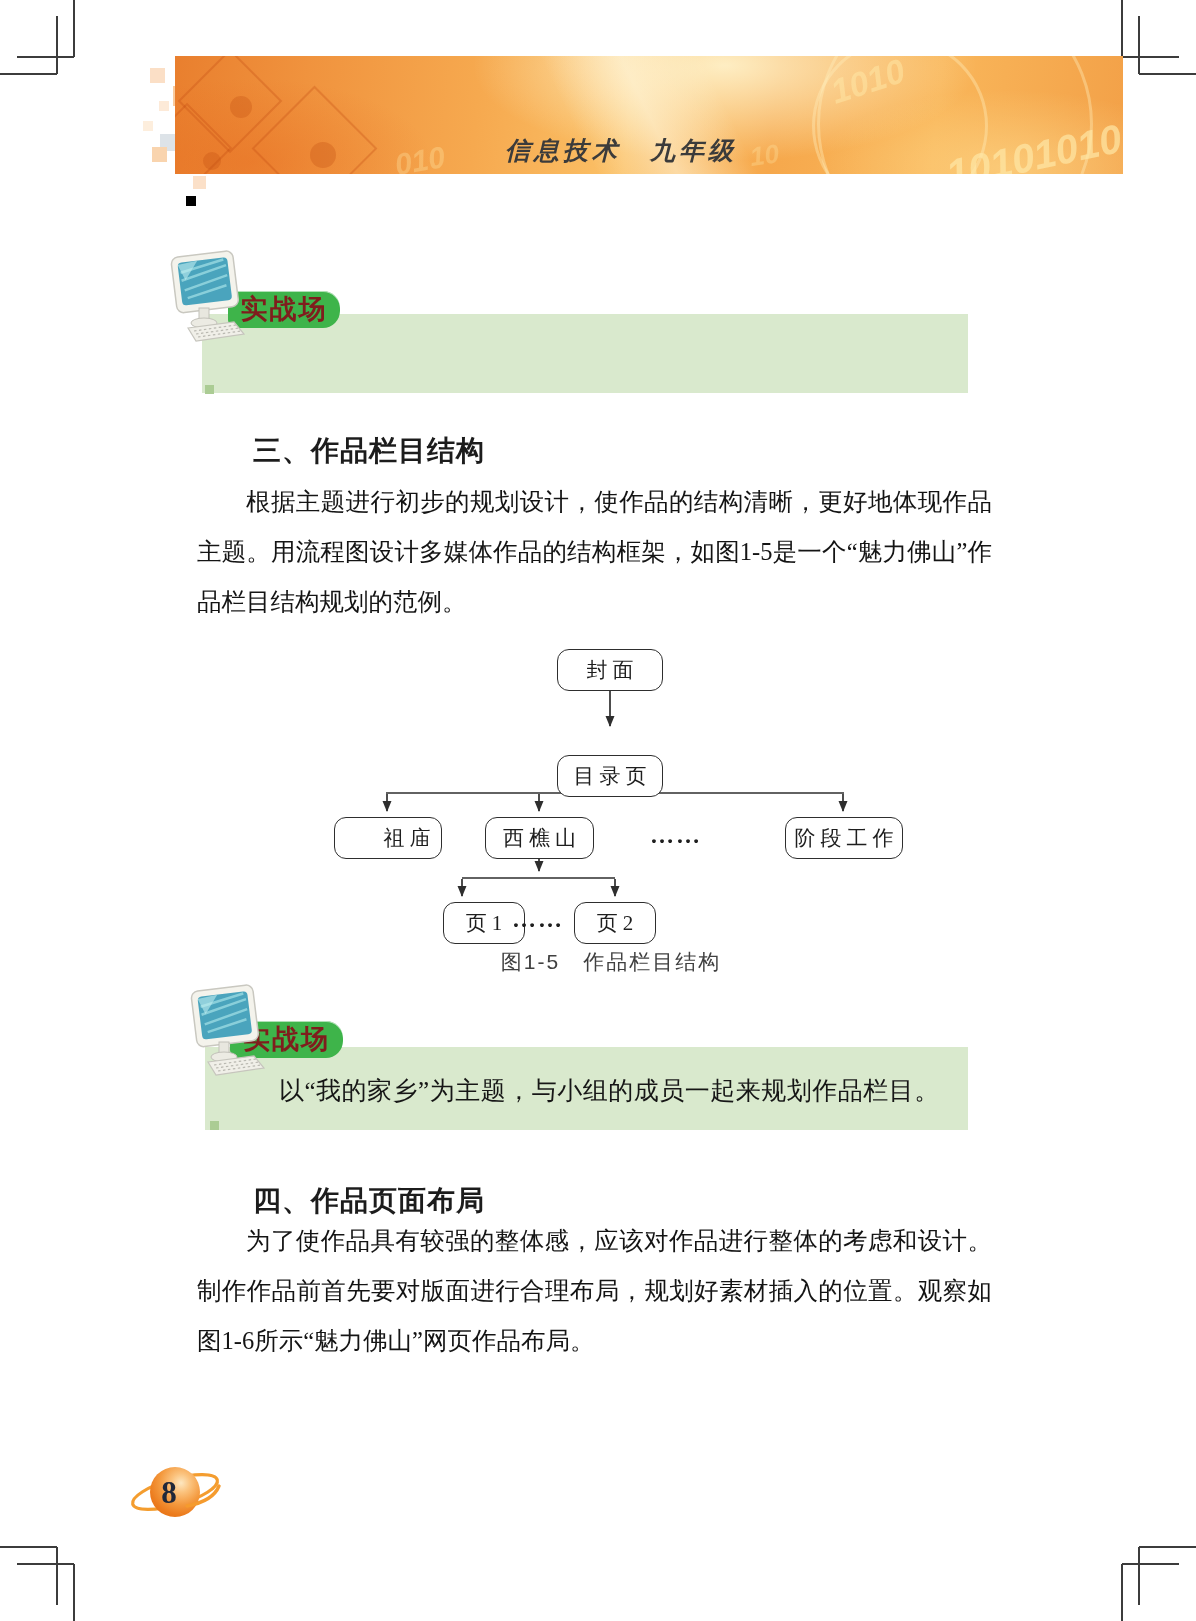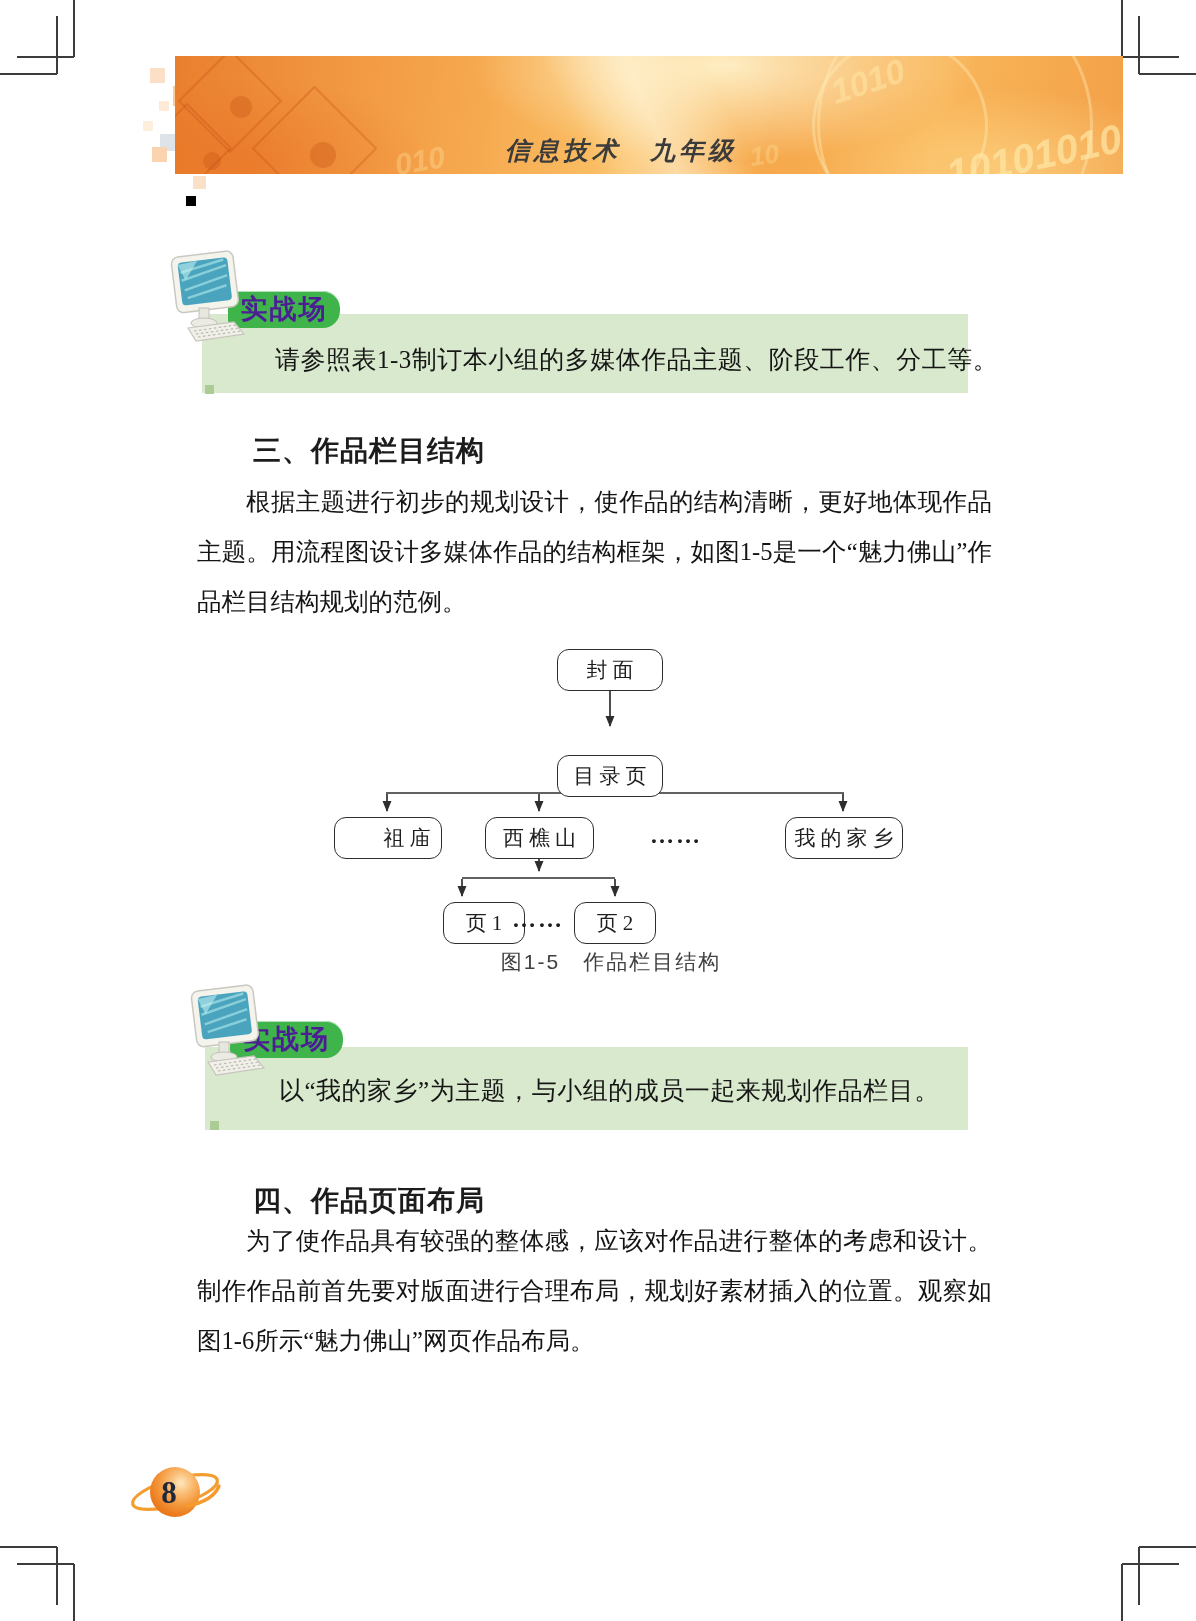"实战场" .badge { color: #4c1d95 -> #7f1d1d }
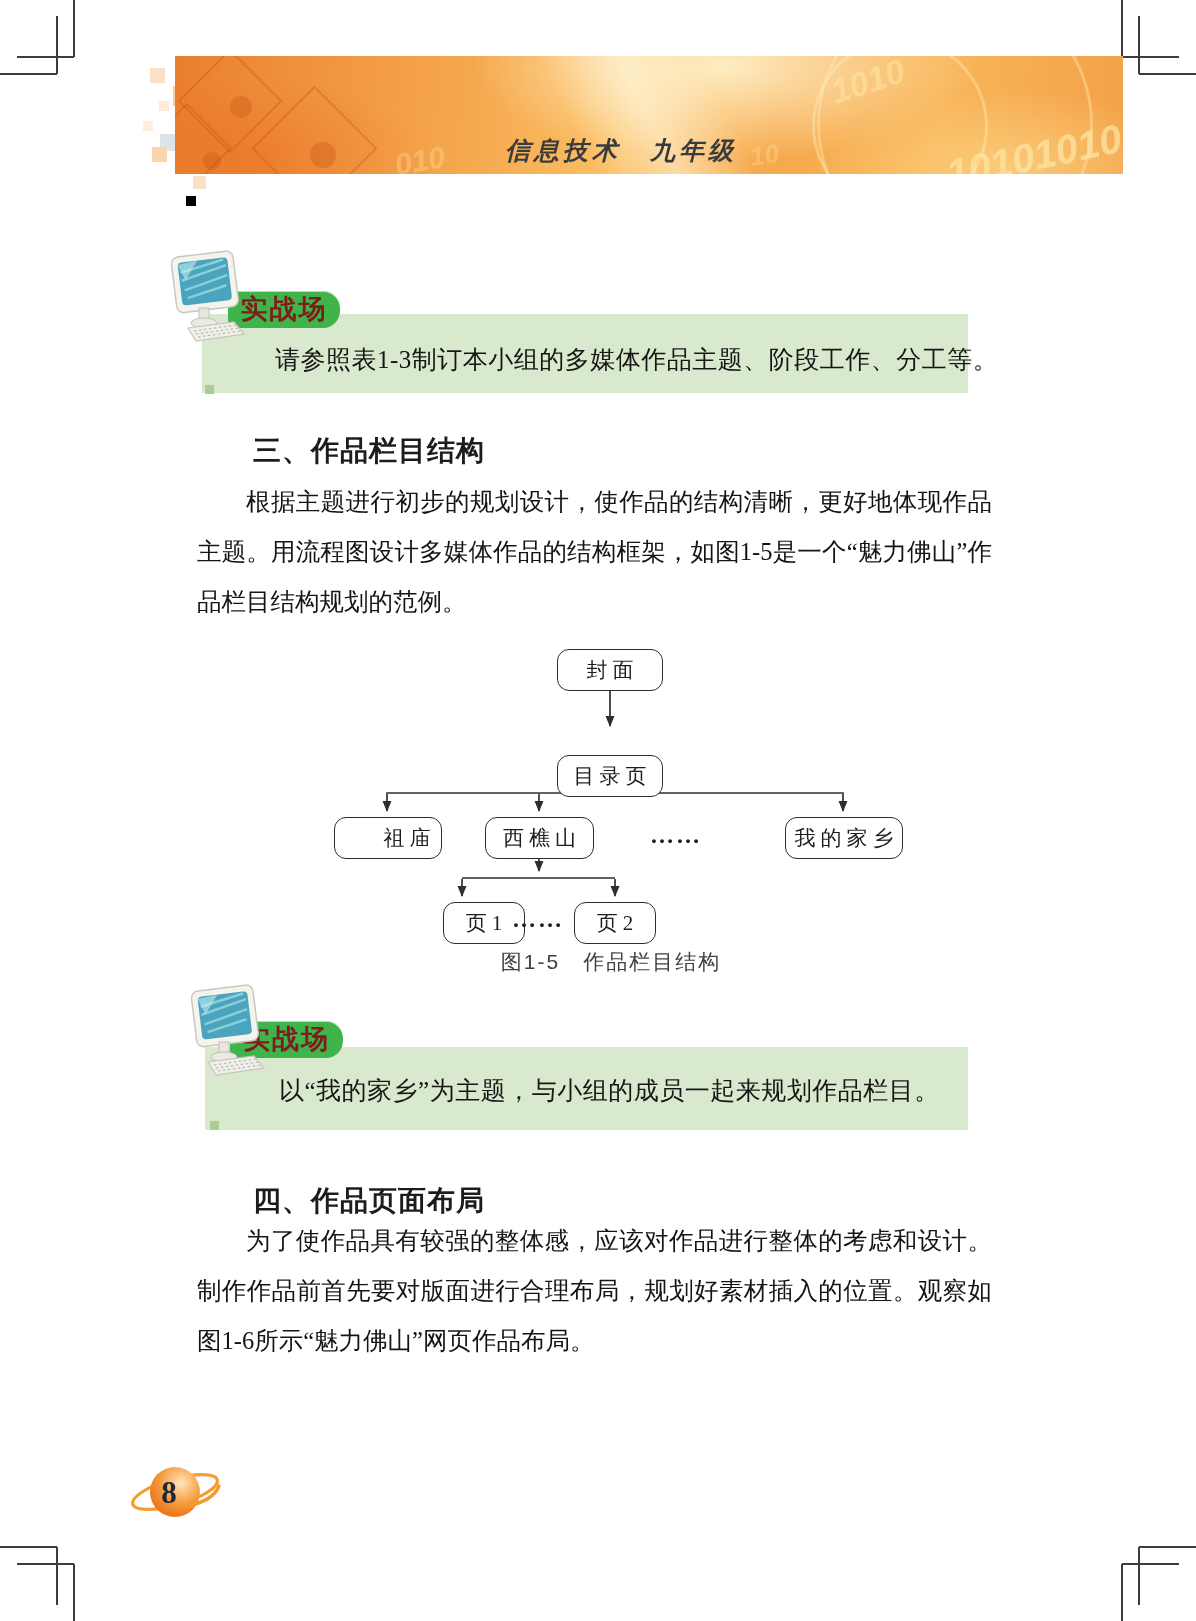"请参照表1-3制订本小组的多媒体作品主题、阶段工作、分工等。" div.practice-text { html: <div>请参照表1-3制订本小组的多媒体作品主题、阶段工作、分工等。</div> -> none }
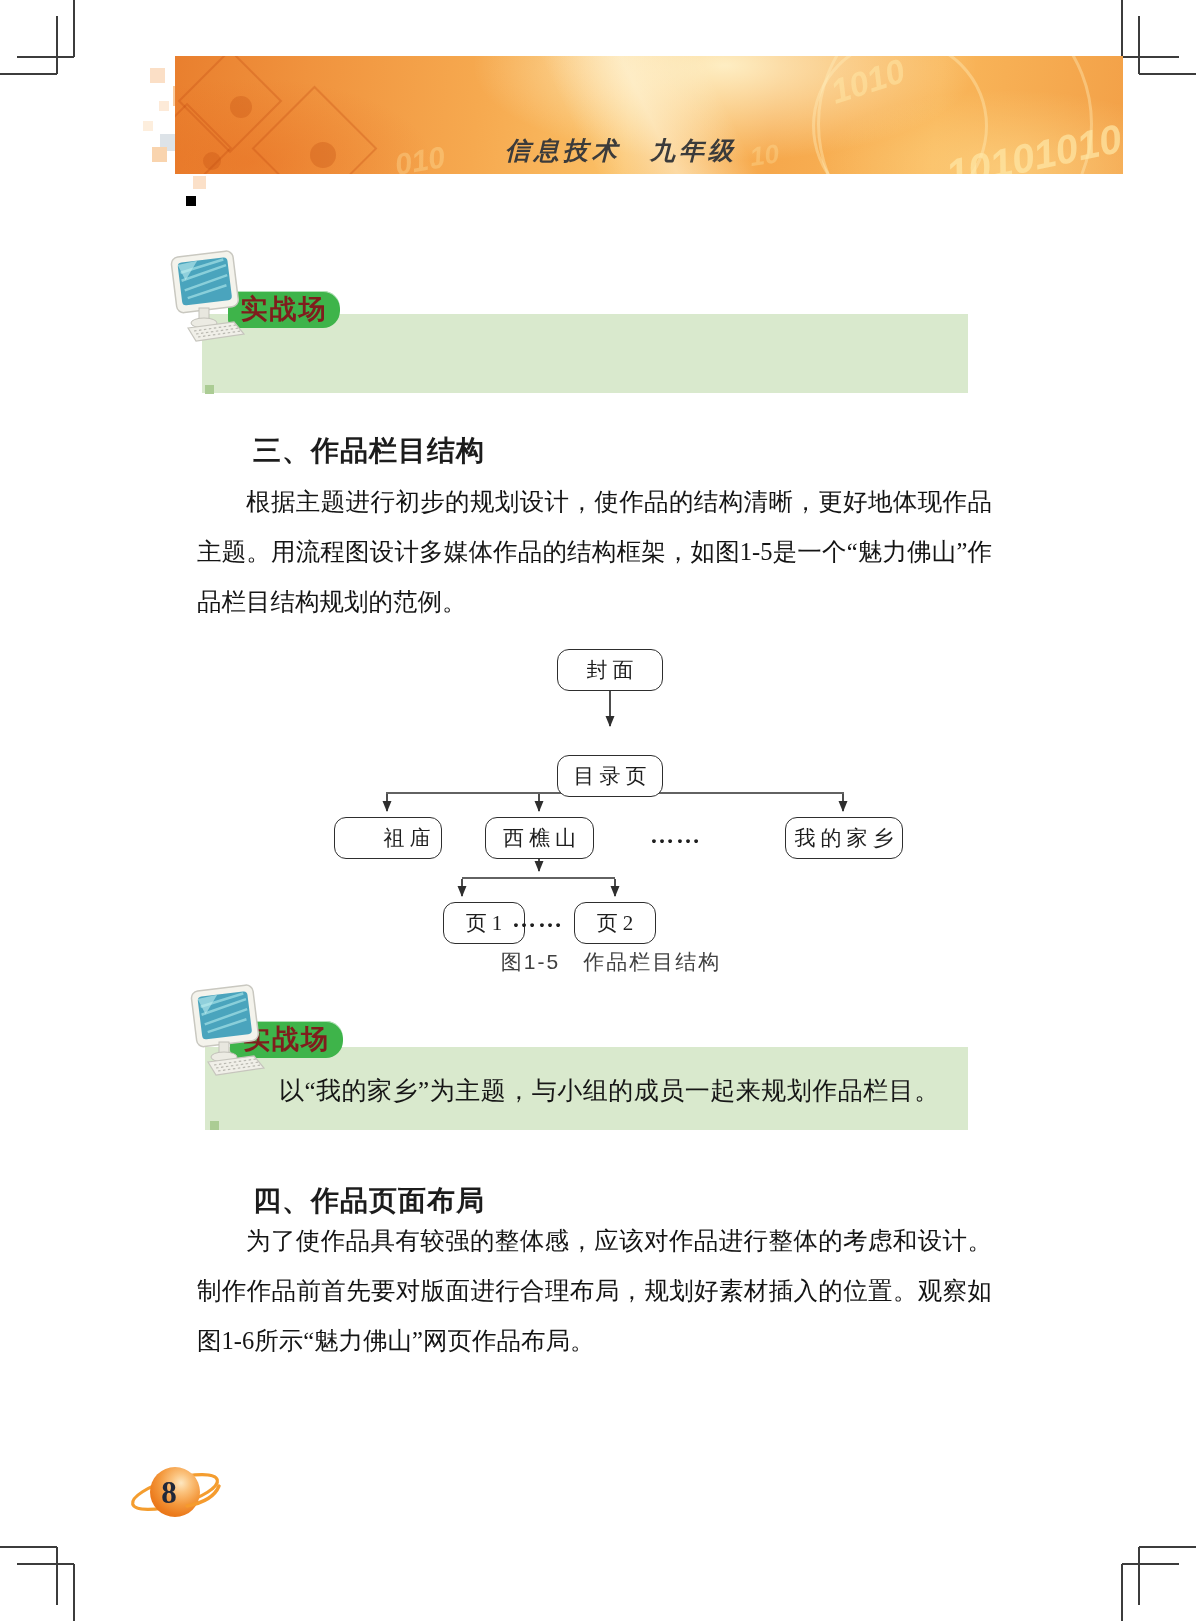"我的家乡" div.fc-node { text: 我的家乡 -> 阶段工作 }
